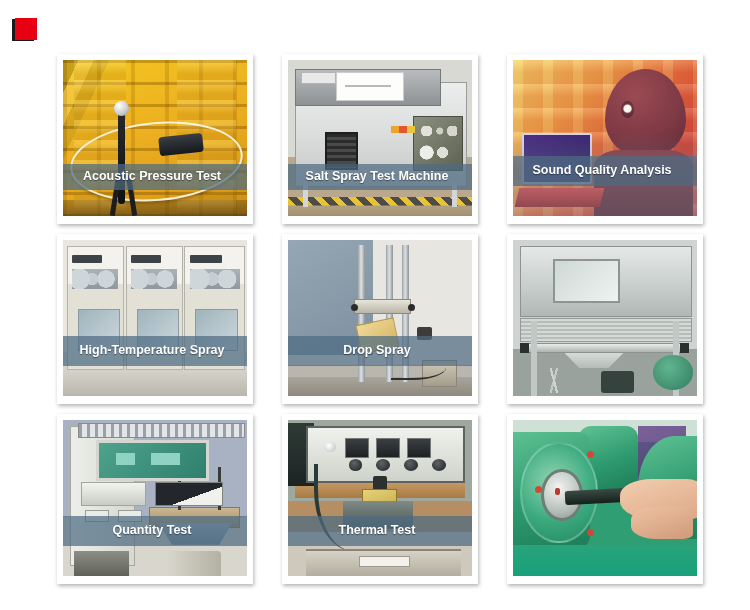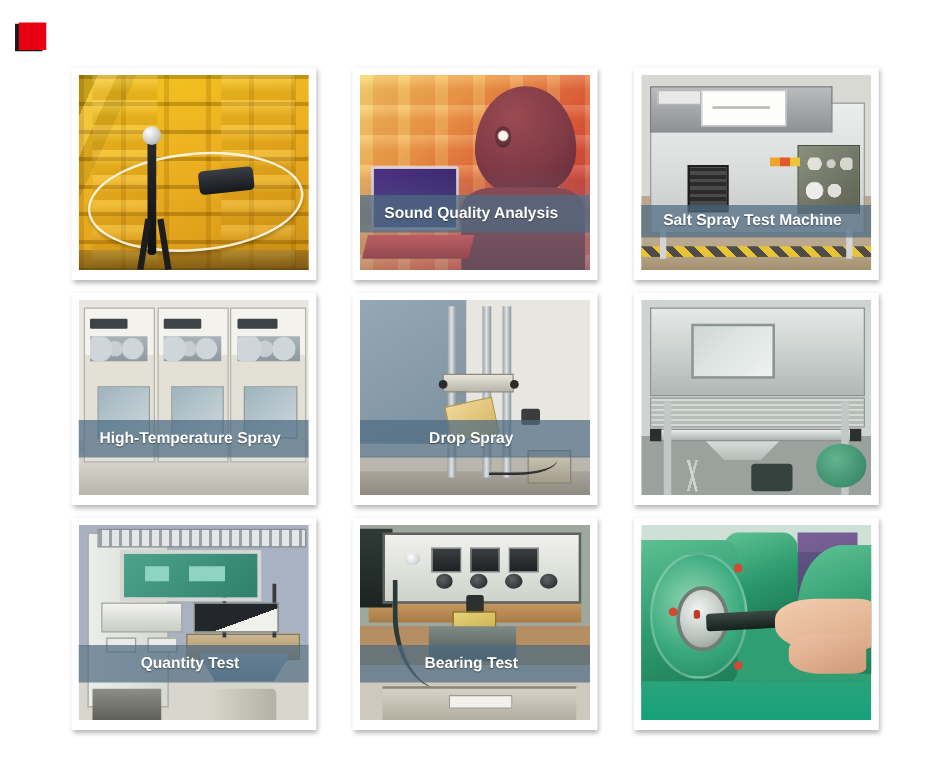"Acoustic Pressure Test" div.card-caption { html: none -> <div>Acoustic Pressure Test</div> }
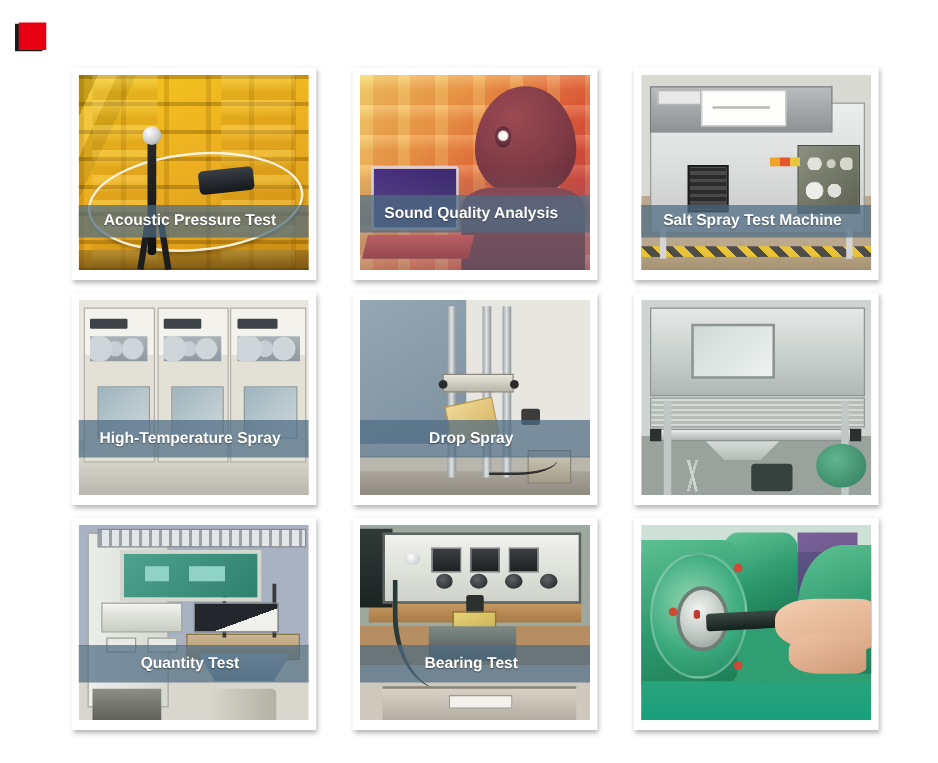"Sound Quality Analysis" div.card { order: before "Salt Spray Test Machine" -> after "Salt Spray Test Machine" }
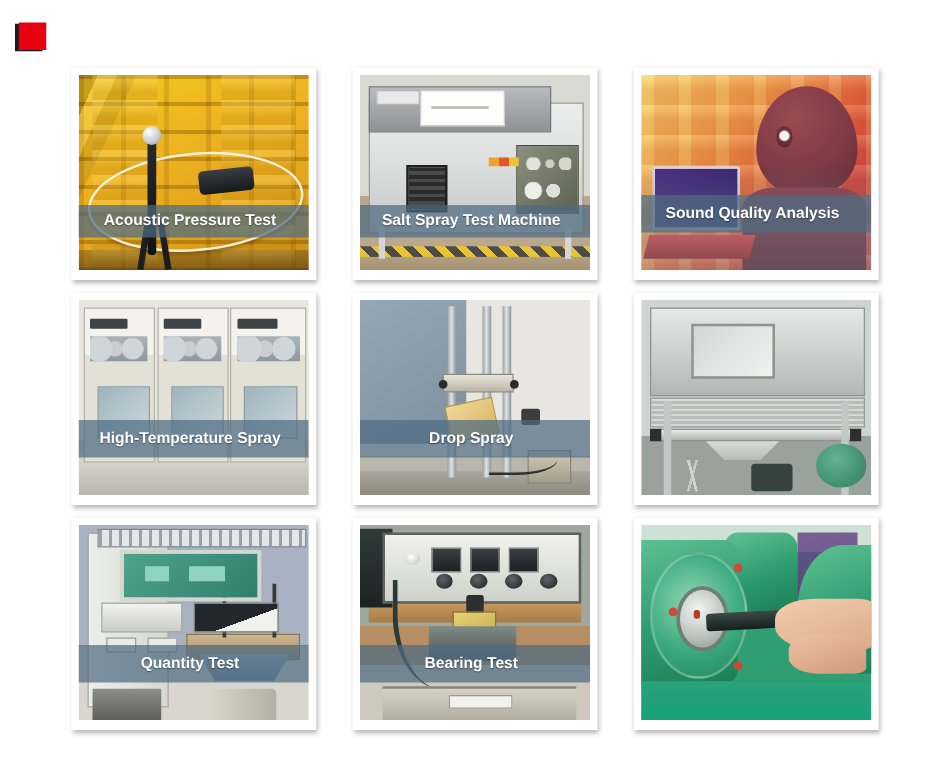"Bearing Test" div.card-caption { text: Bearing -> Thermal }
